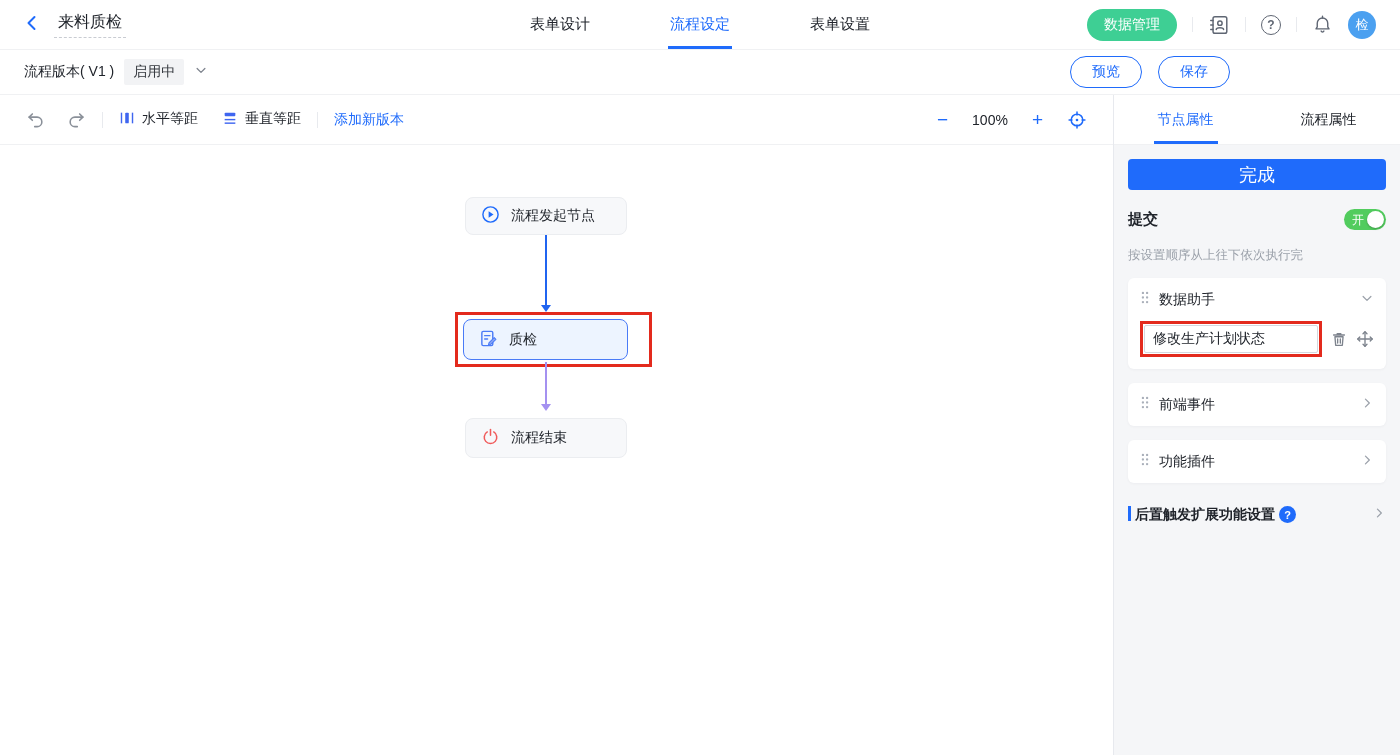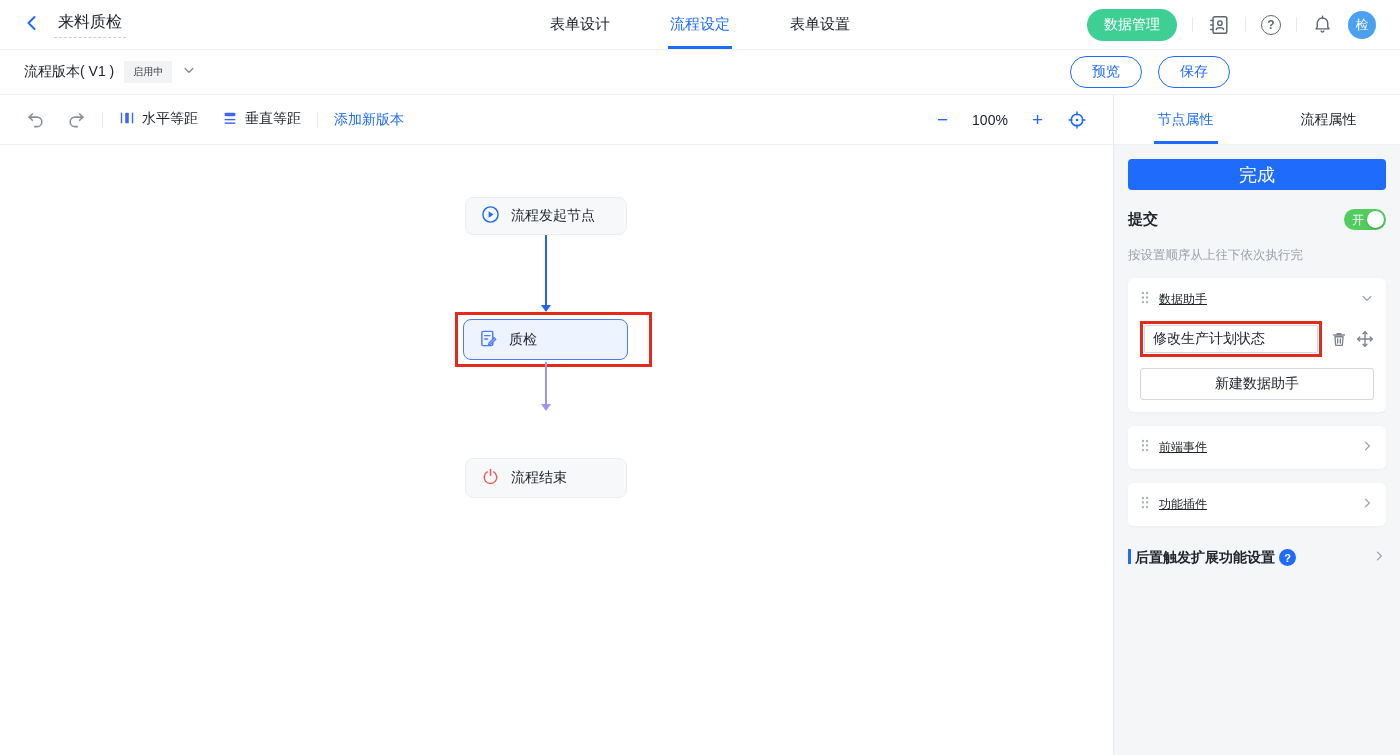"表单设计" .header-tabs { gap: 60px -> 80px }
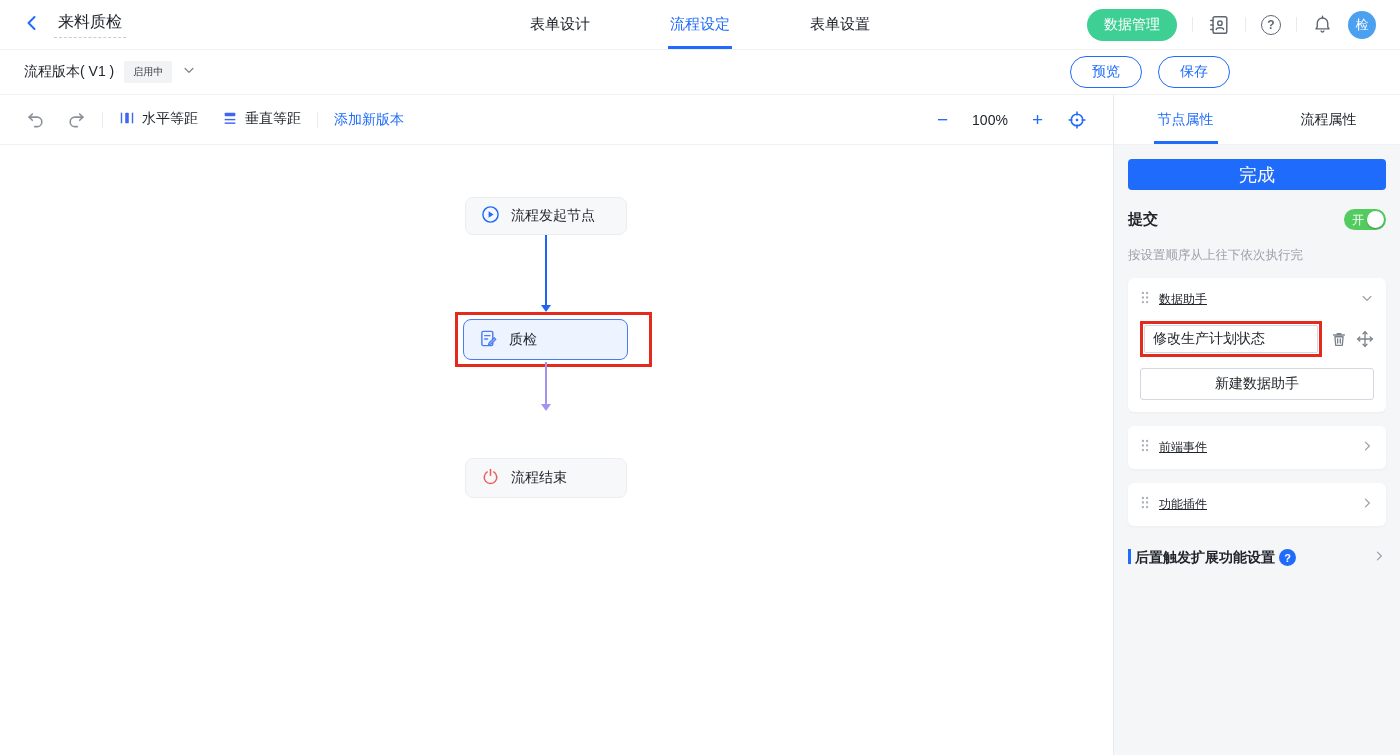"启用中" .status-badge { font-size: 10px -> 14px }
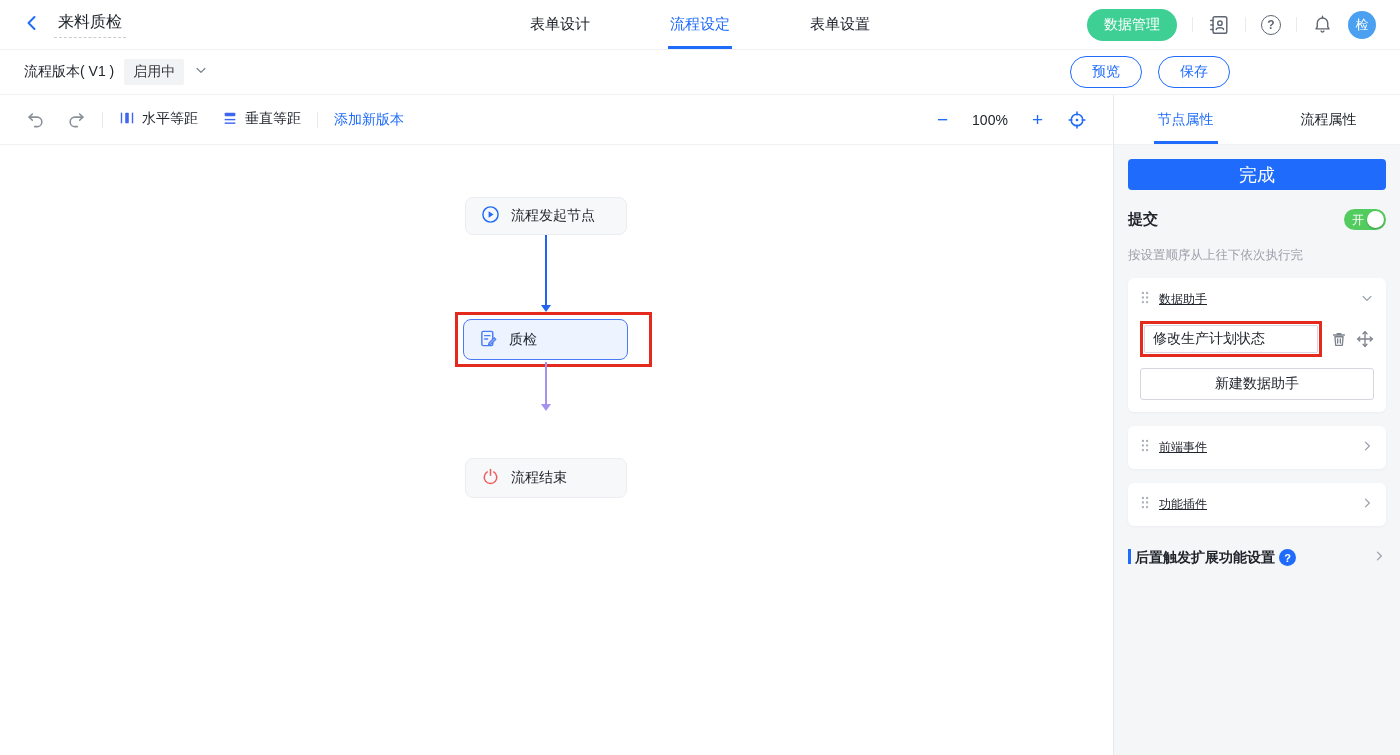"数据助手" .card-title { font-size: 12px -> 14px; text-decoration: underline -> none }
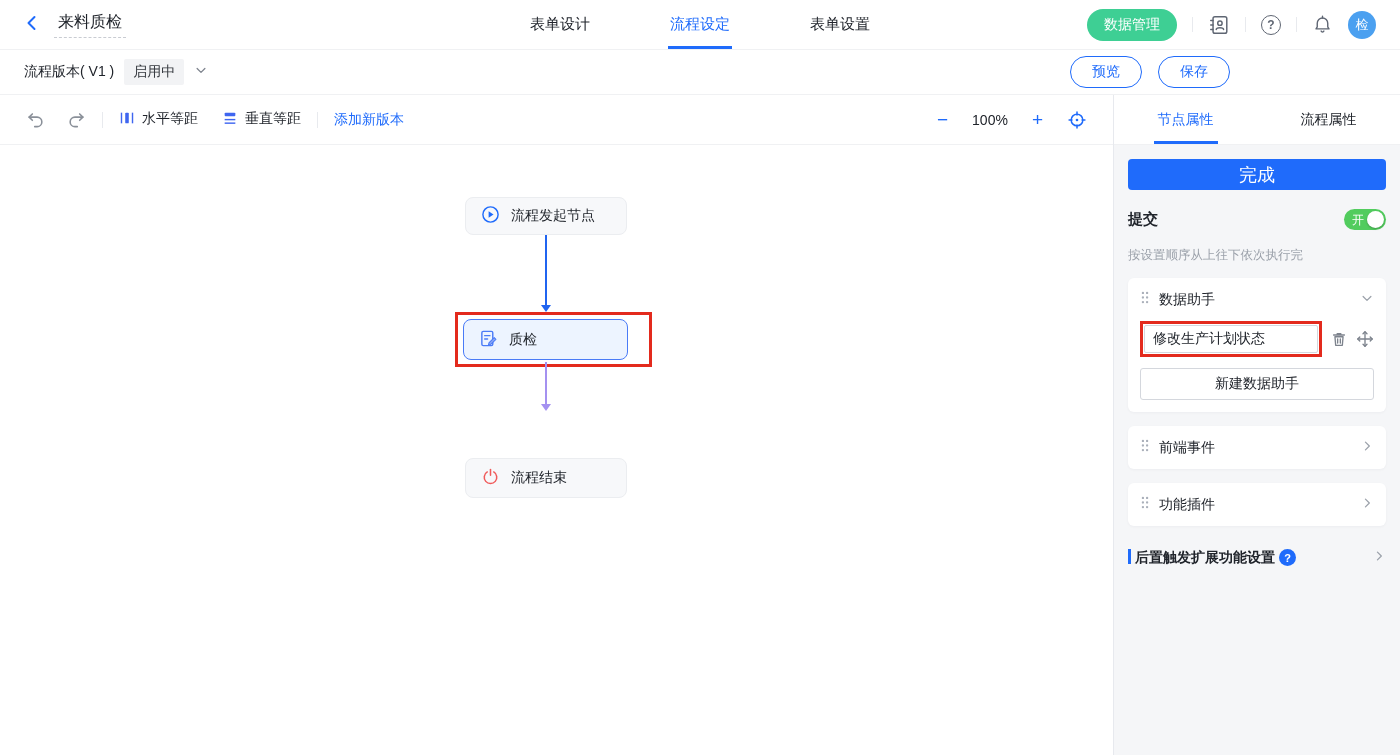"新建数据助手" button.btn-new { html: <button>新建数据助手</button> -> none }
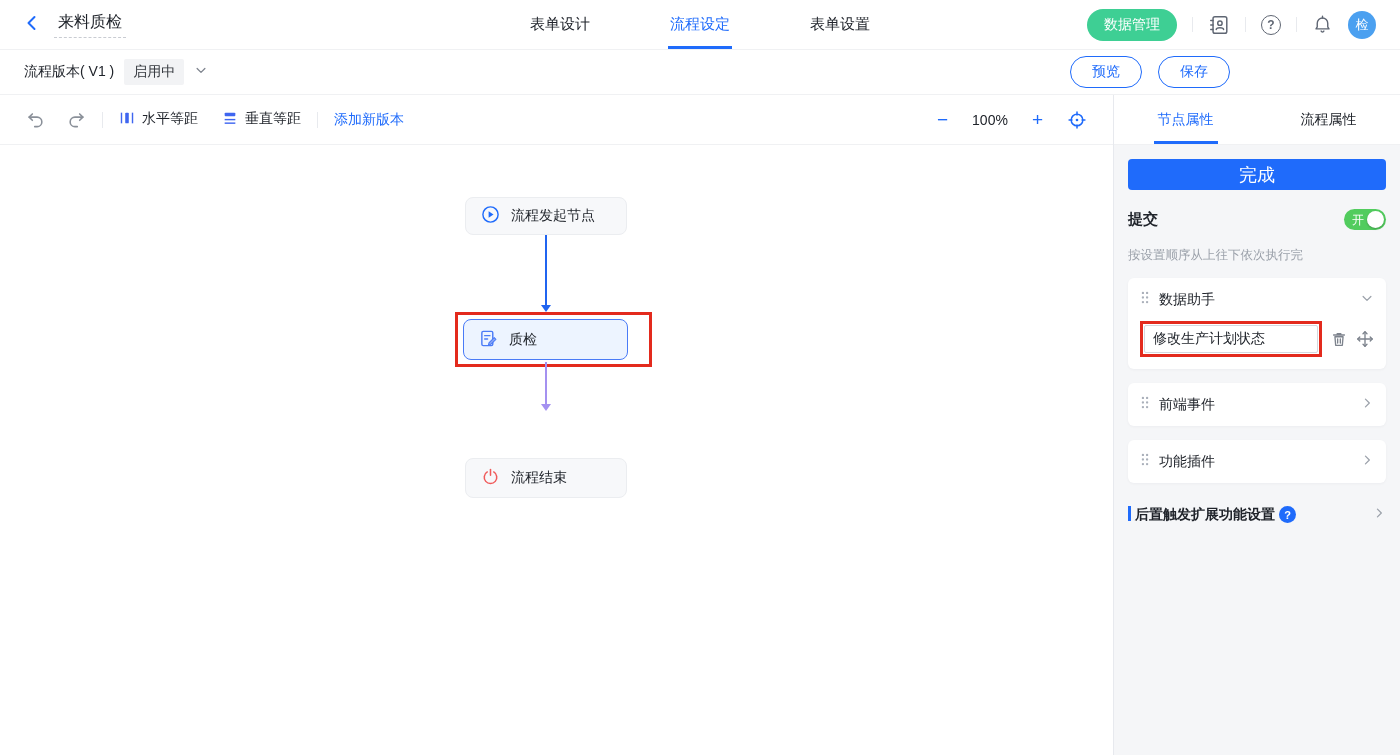"流程结束" .node-end { margin-top: 40px -> none }
